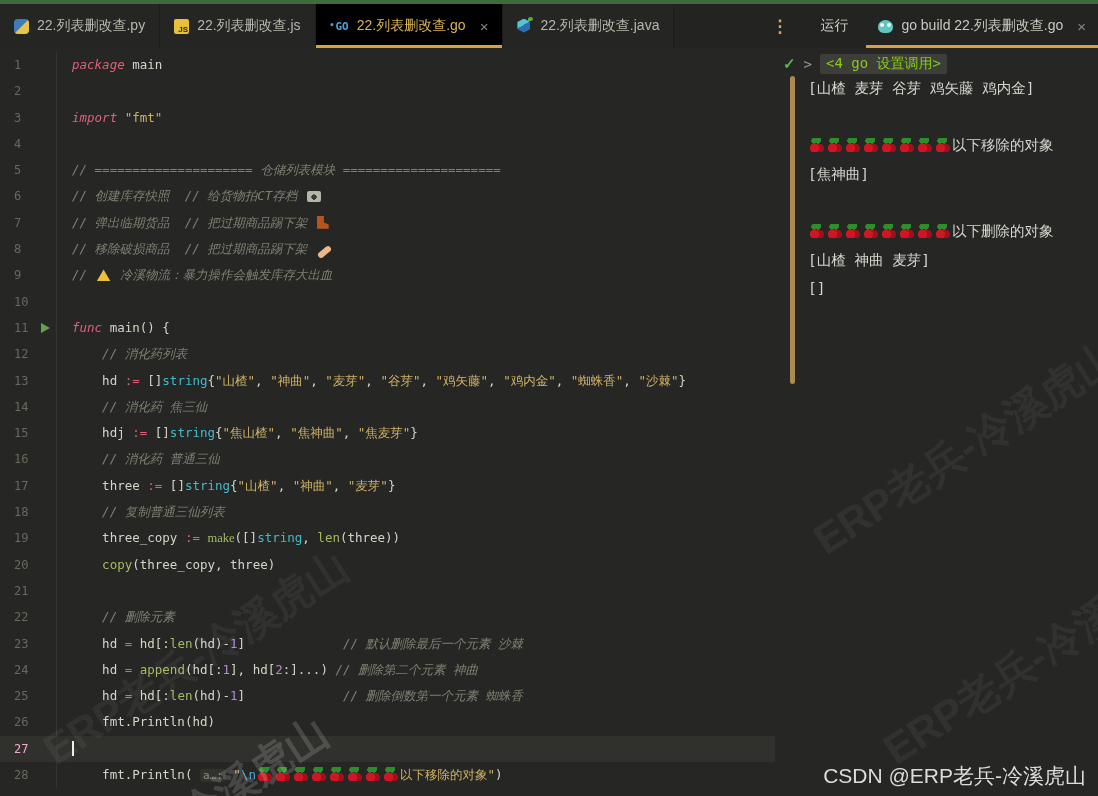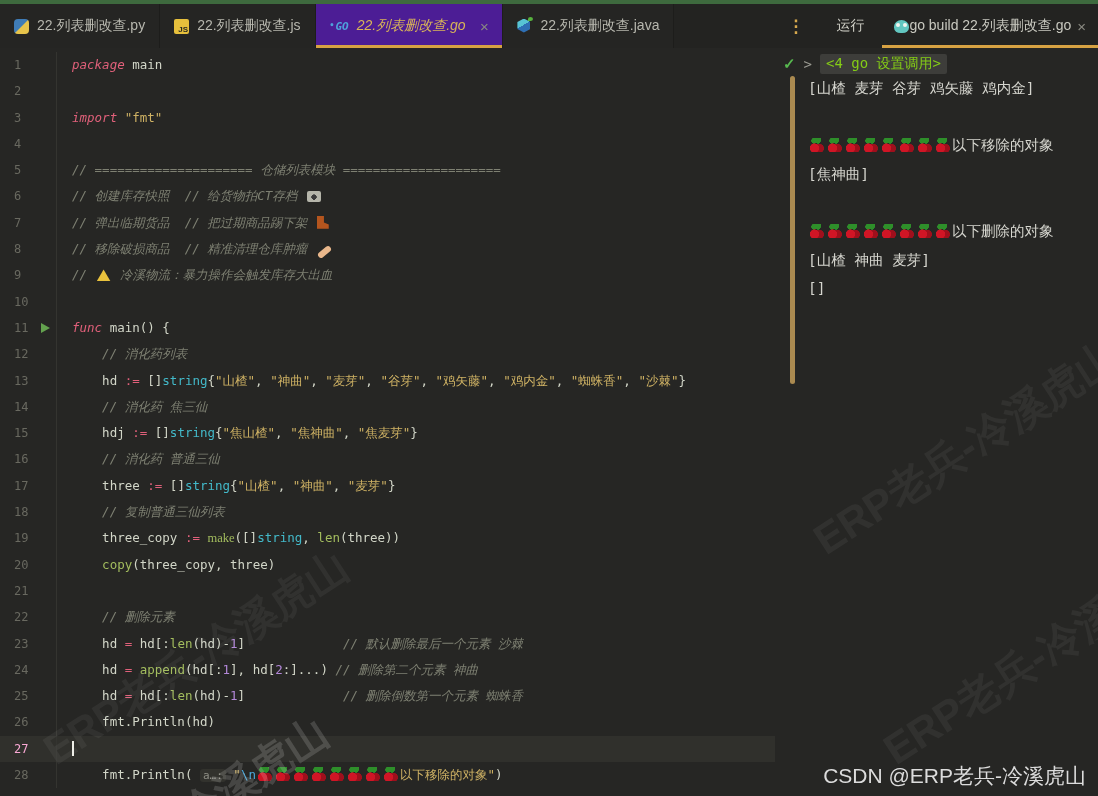"GO" .tab.active { background: #4c1d95 -> #000000; font-style: italic -> none }
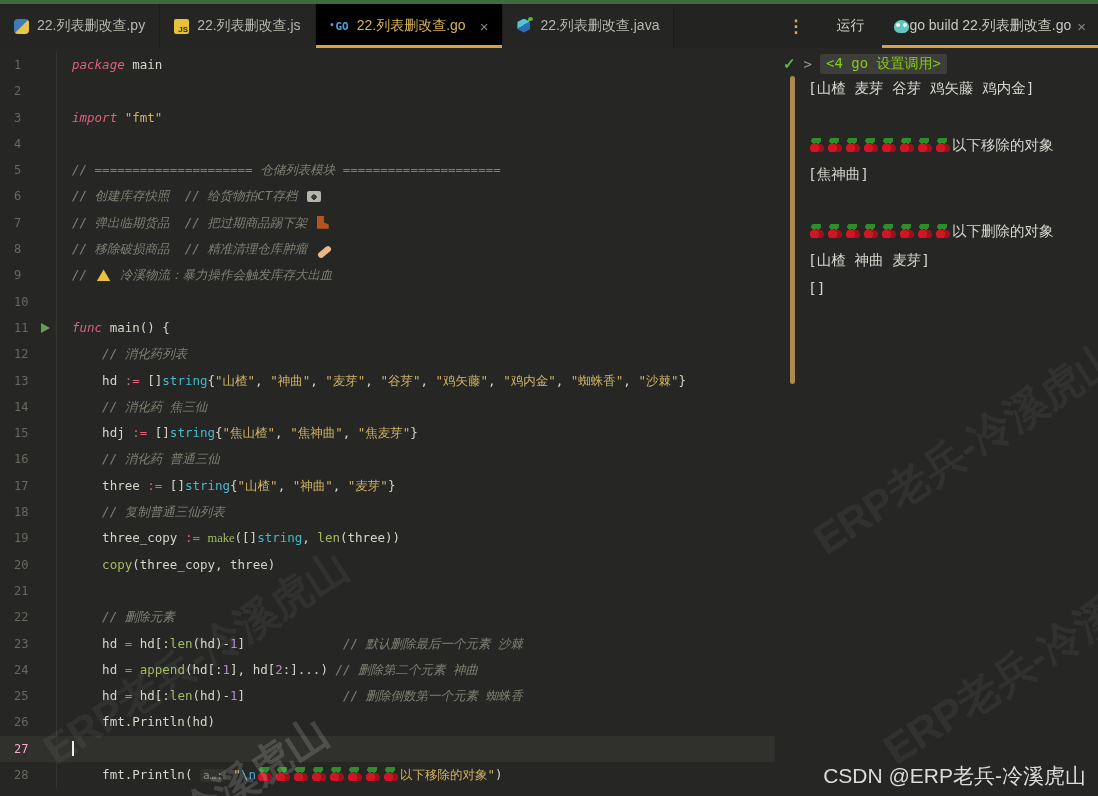"go build 22.列表删改查.go" .runtab { gap: none -> 8px }
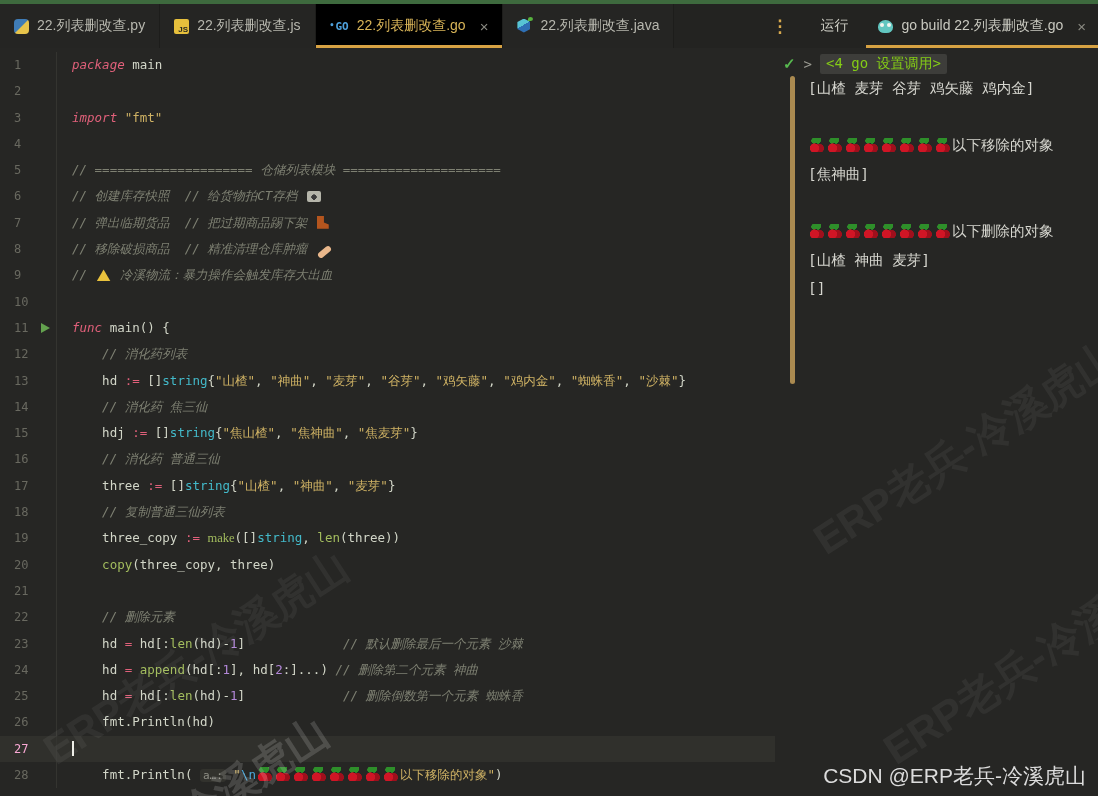"// 移除破损商品 // 精准清理仓库肿瘤" span.sc { text: 精准清理仓库肿瘤 -> 把过期商品踢下架 }
